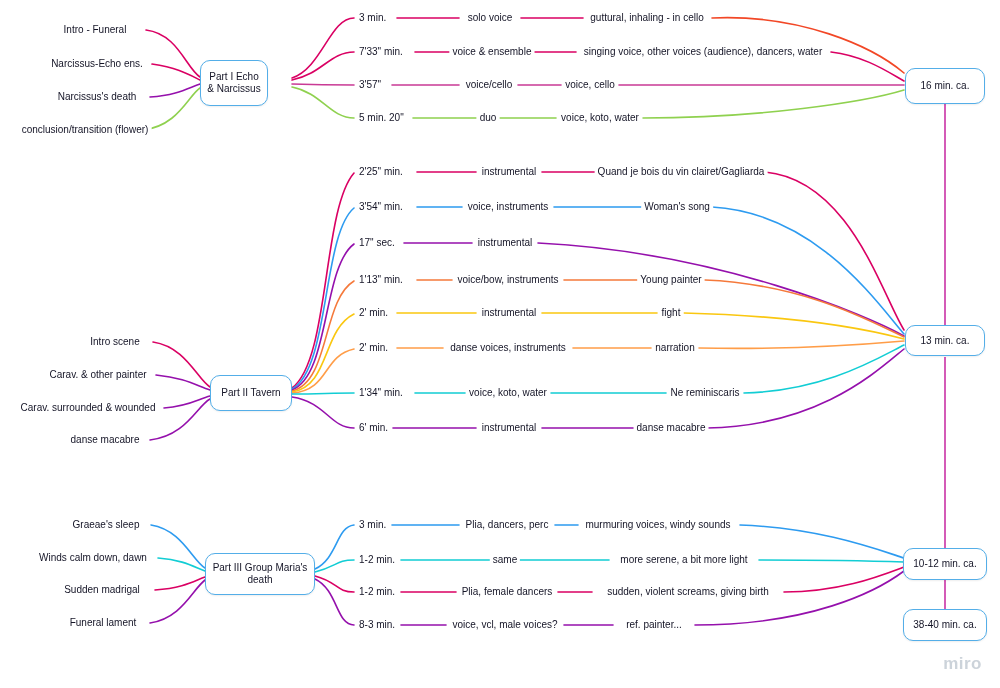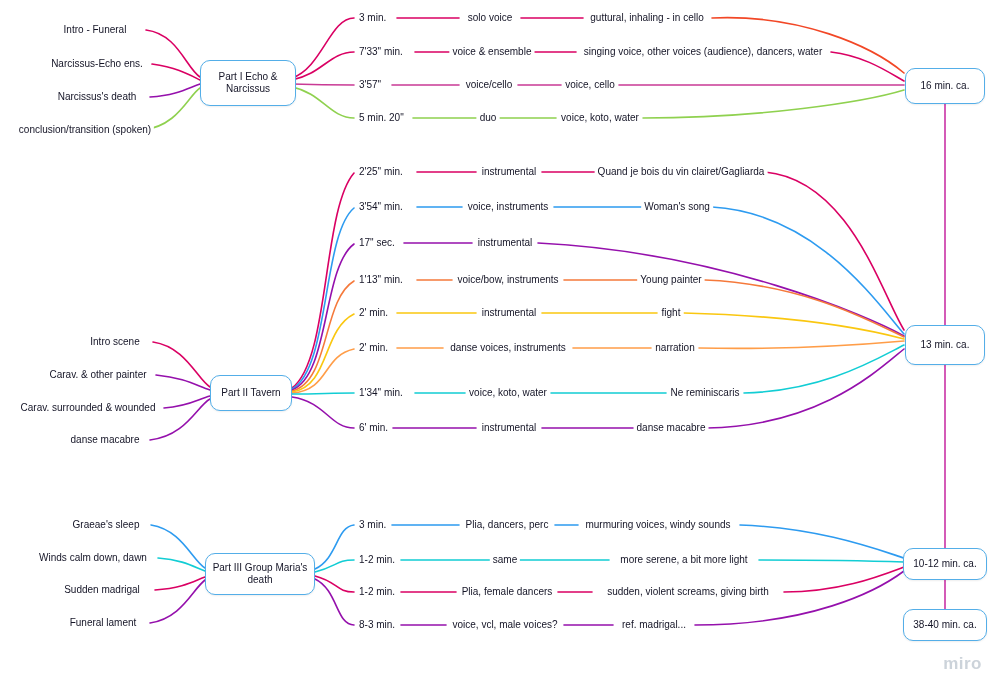"Part I Echo & Narcissus" div.node { width: 96px -> 68px }
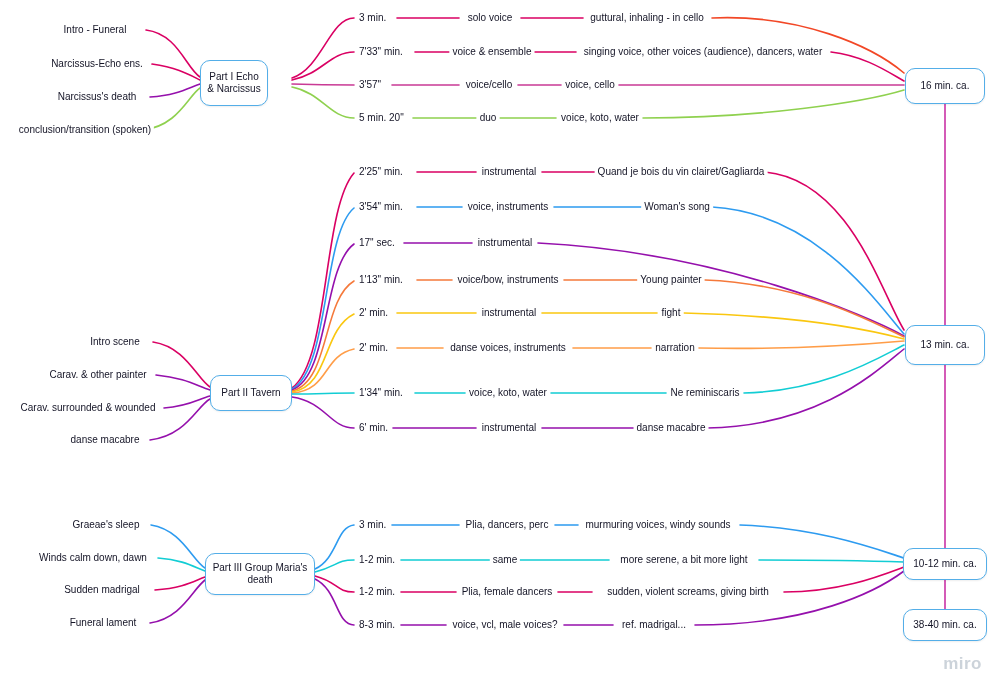"conclusion/transition (spoken)" div.lbl { text: spoken -> flower }
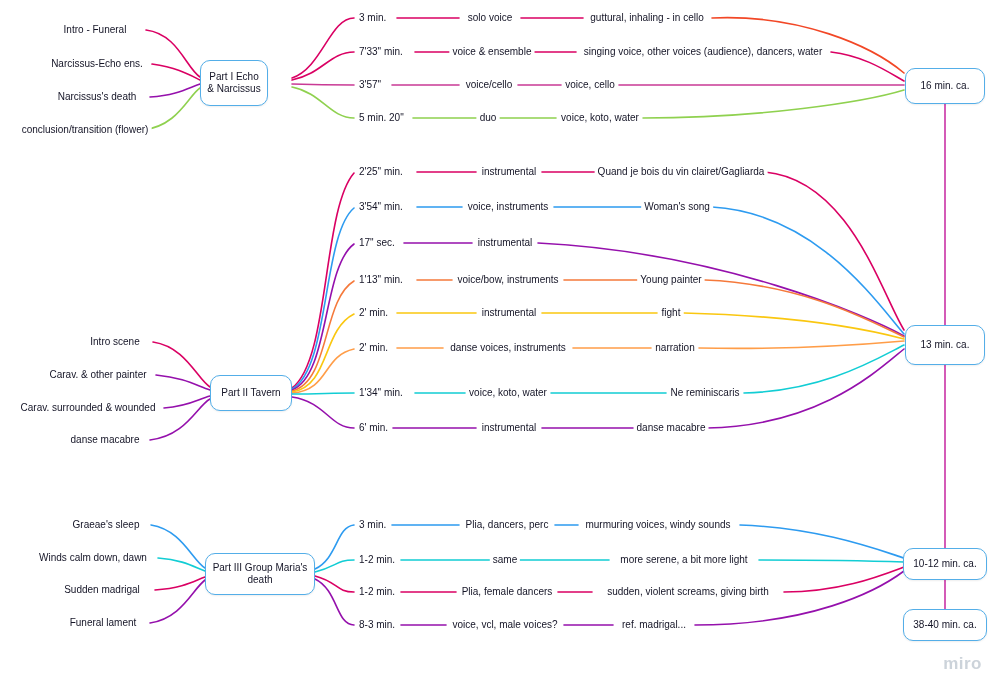"13 min. ca." div.node { height: 40px -> 31px }
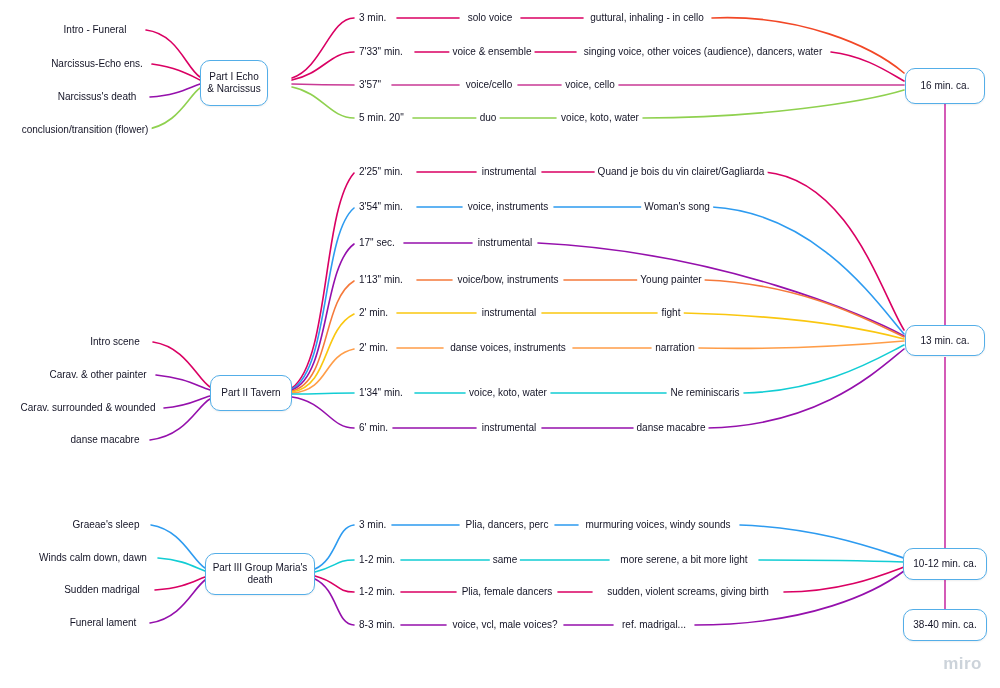"ref. madrigal..." div.lbl { text: madrigal -> painter }
